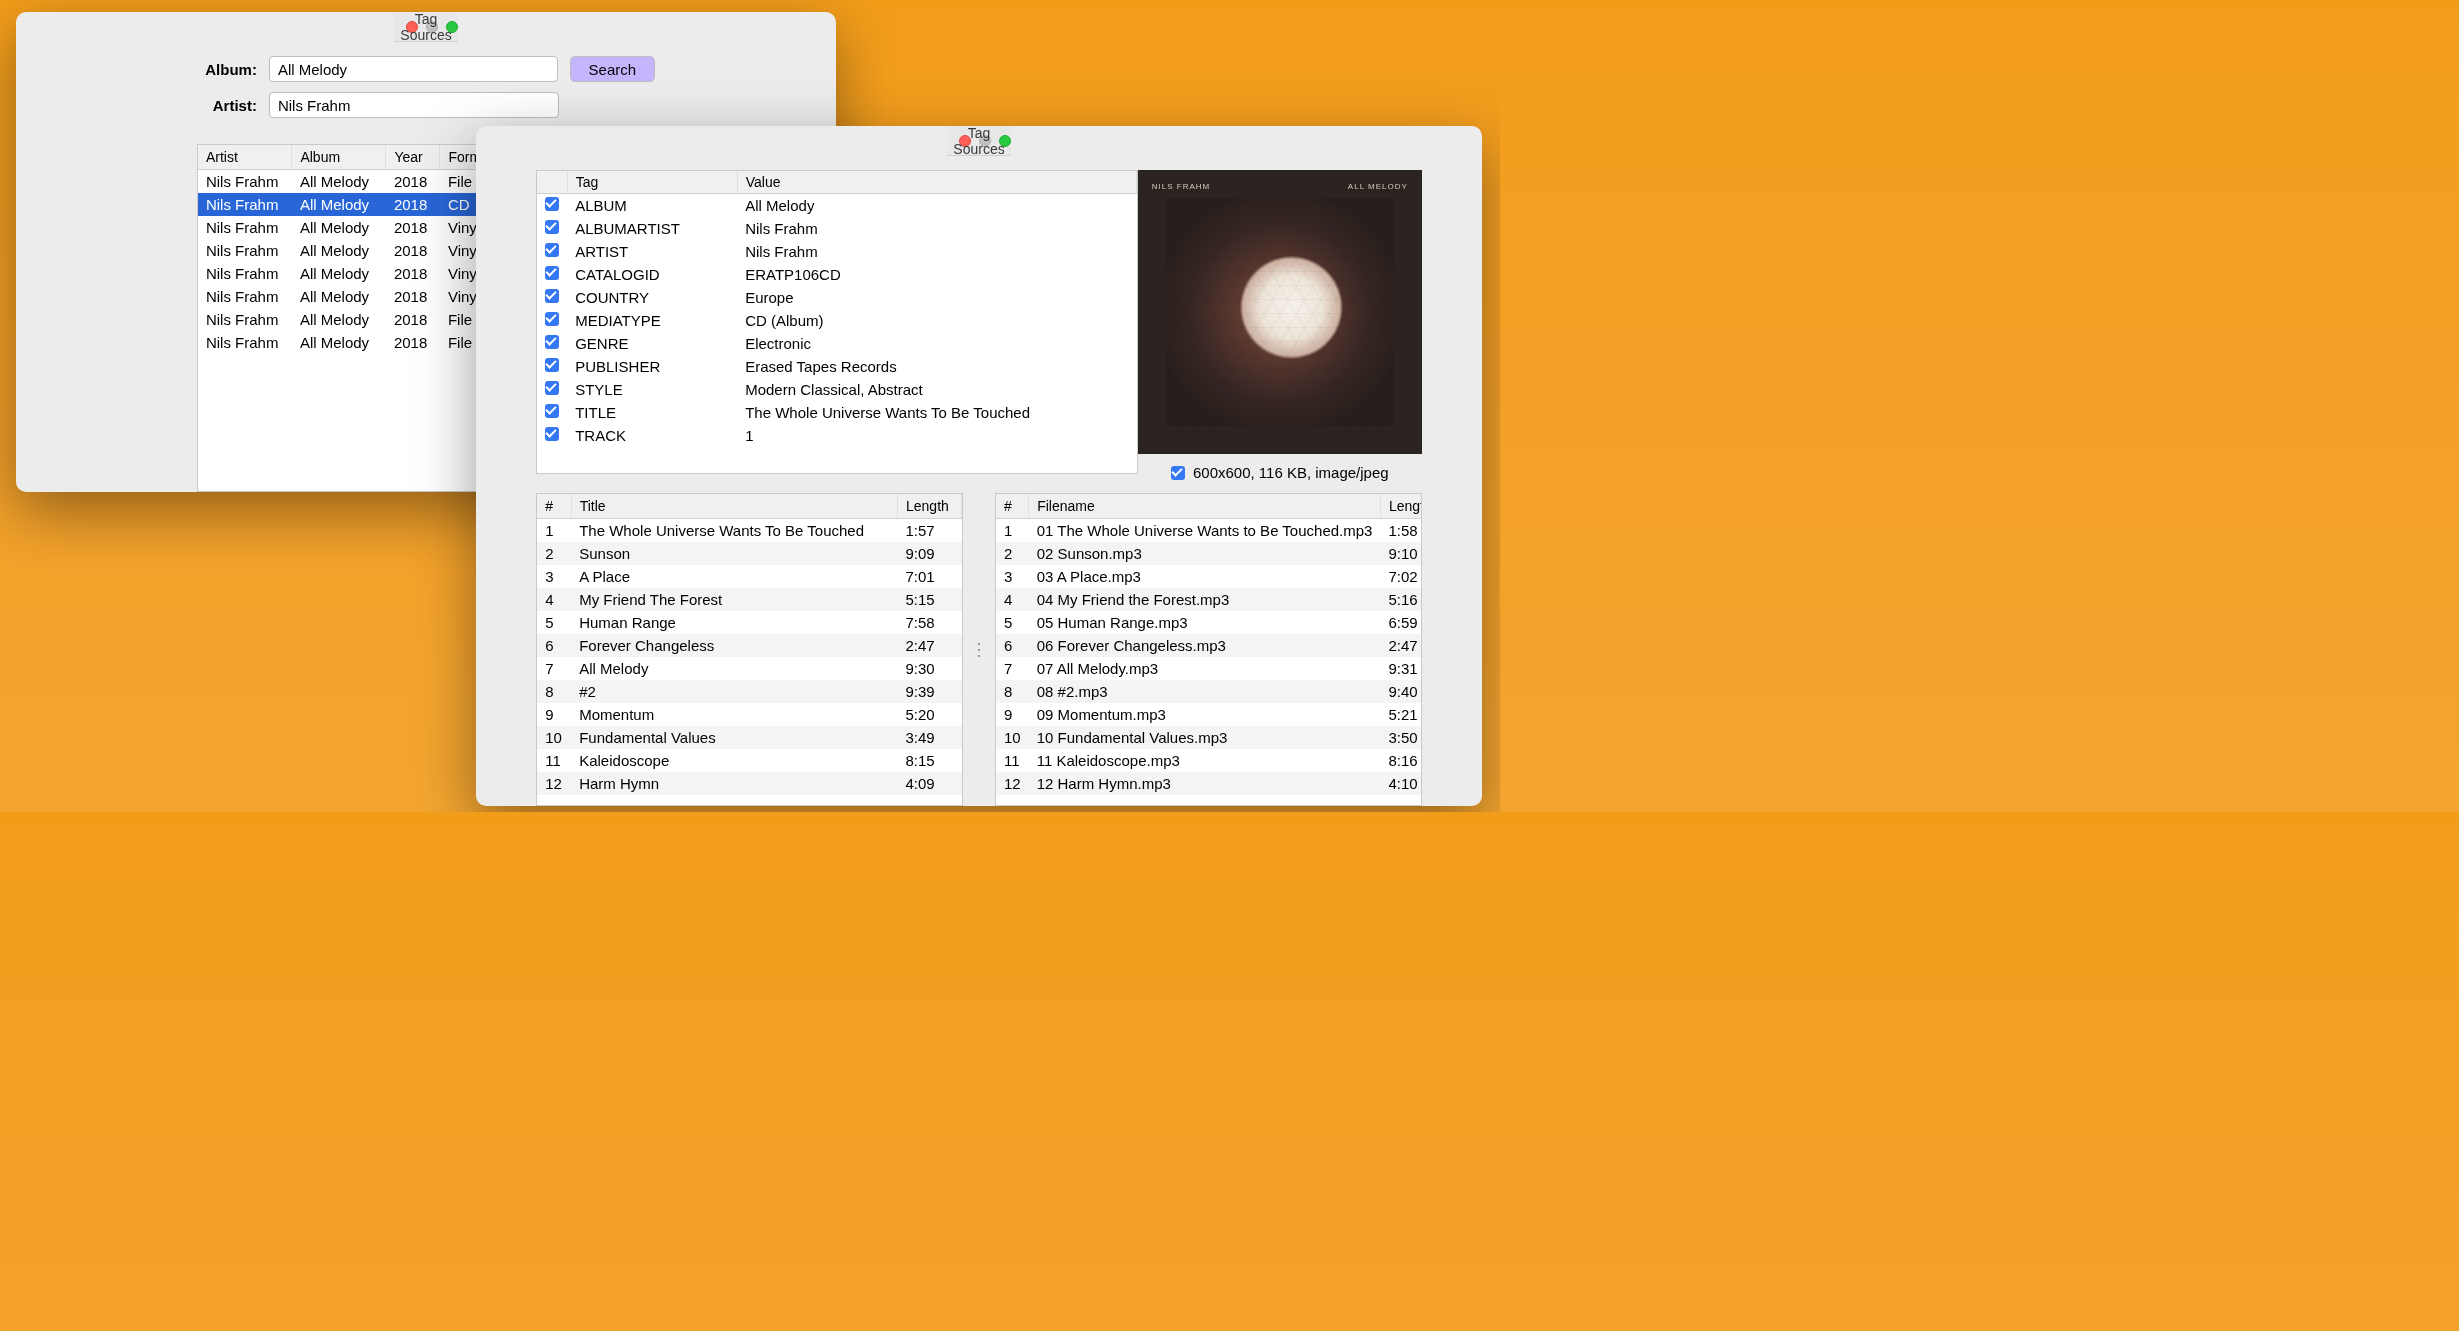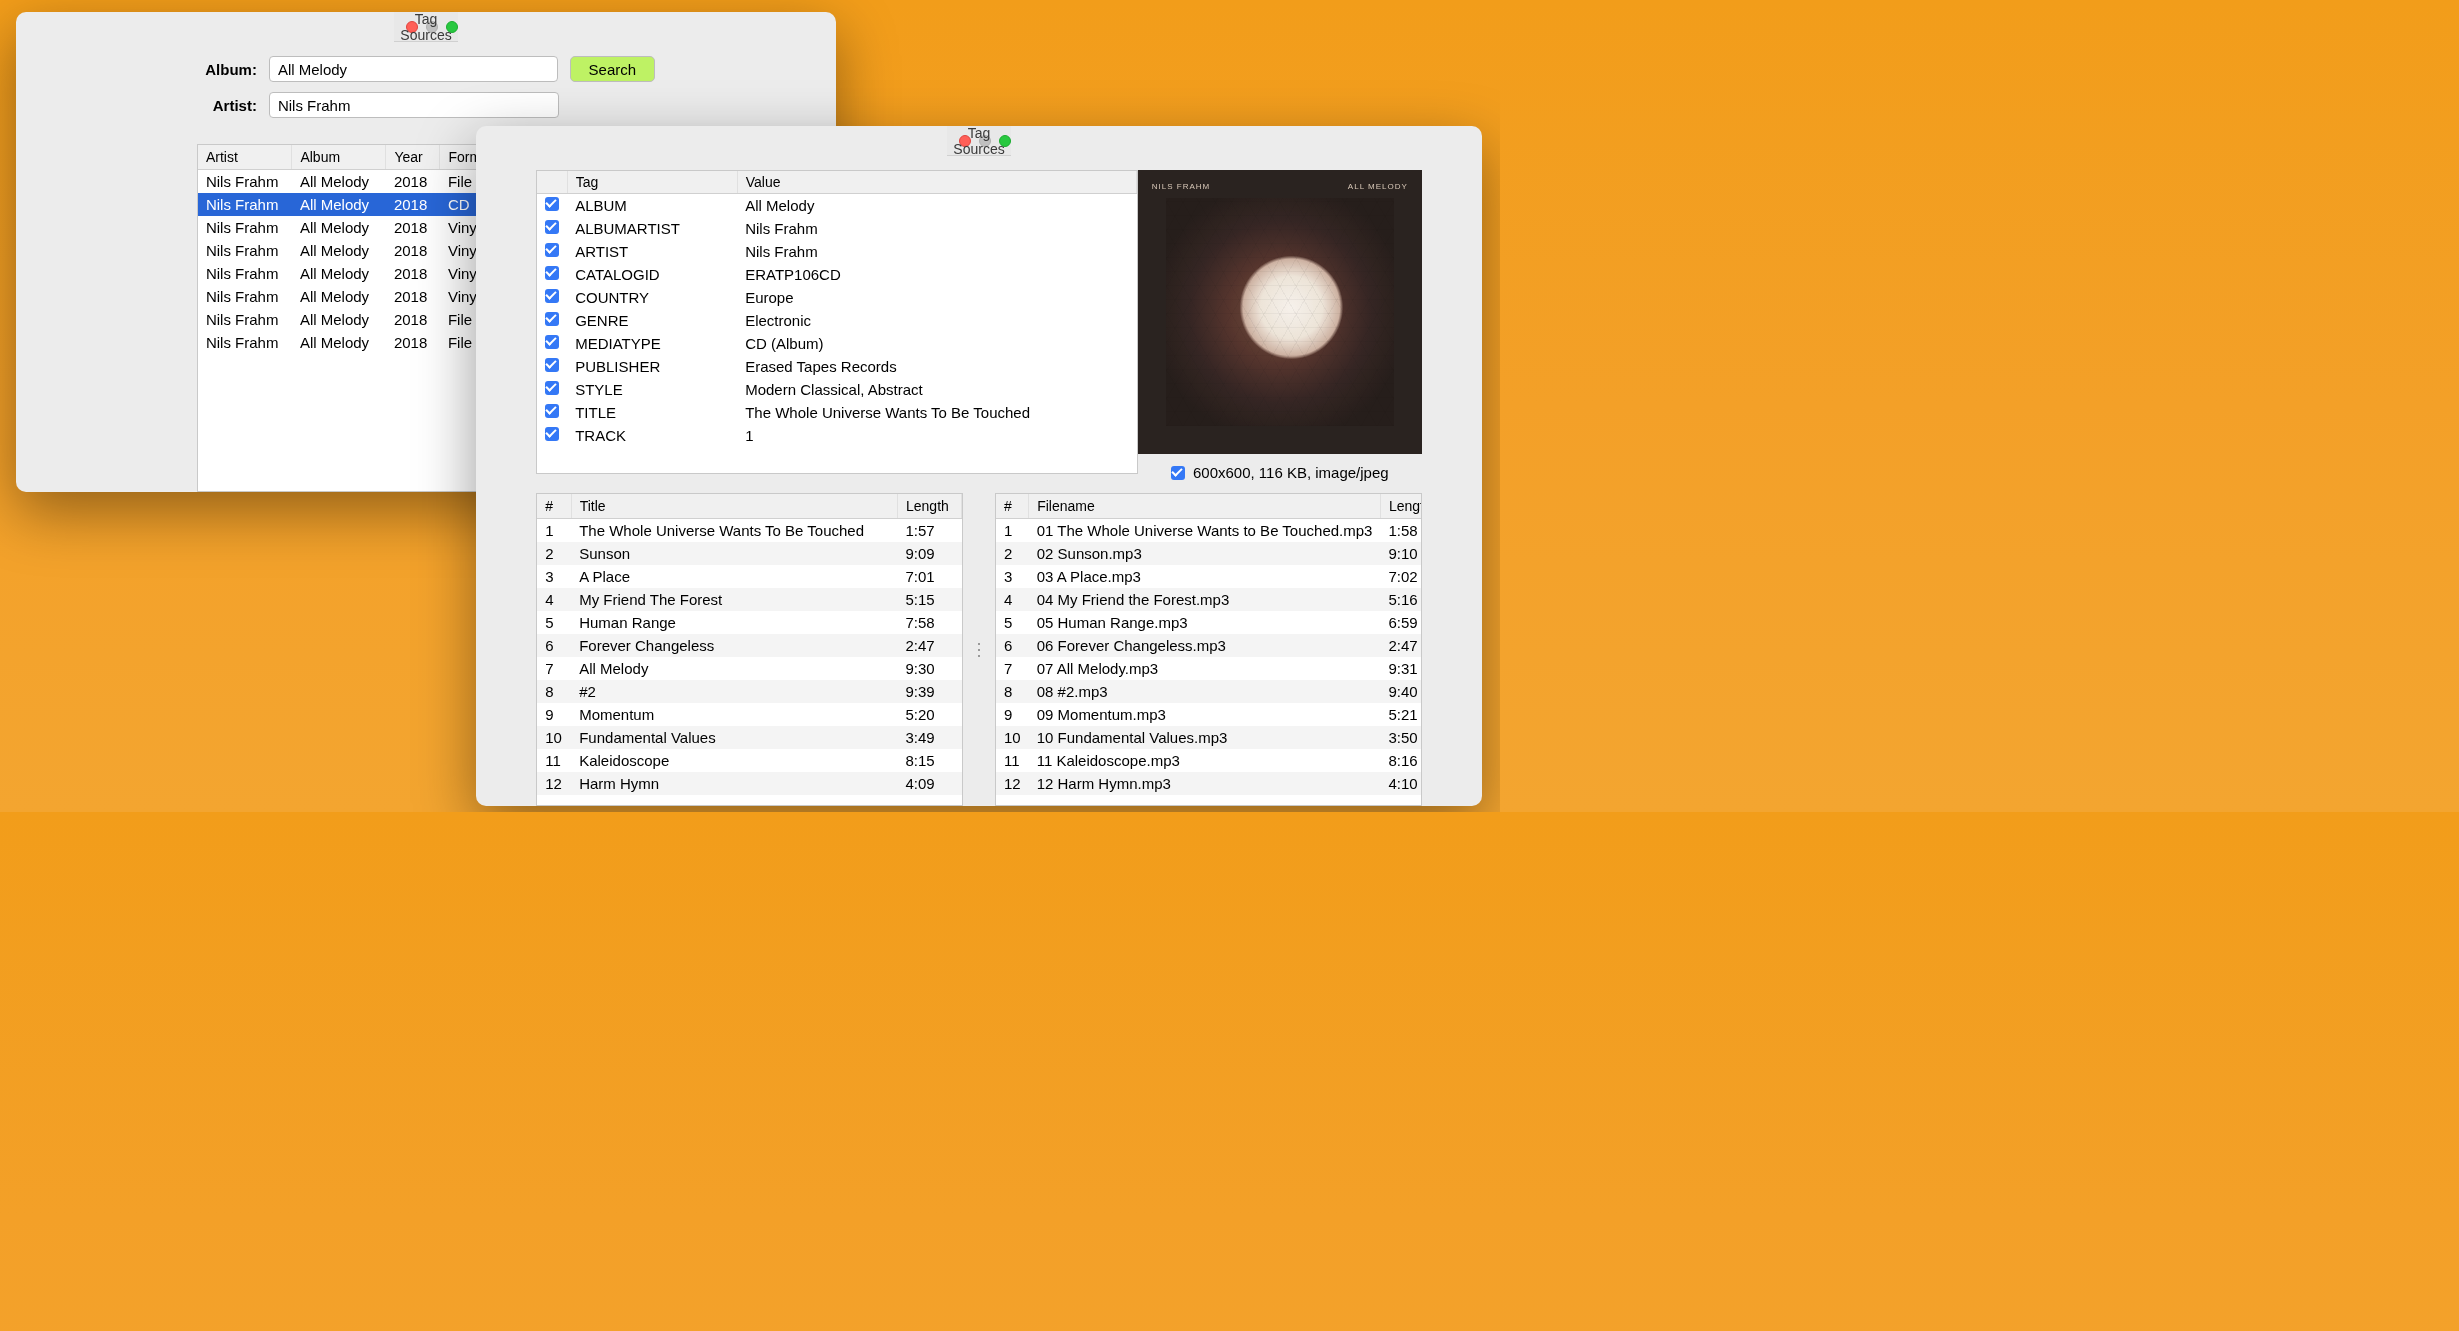"Search" .formrow button { background: #bef264 -> #c4b5fd }
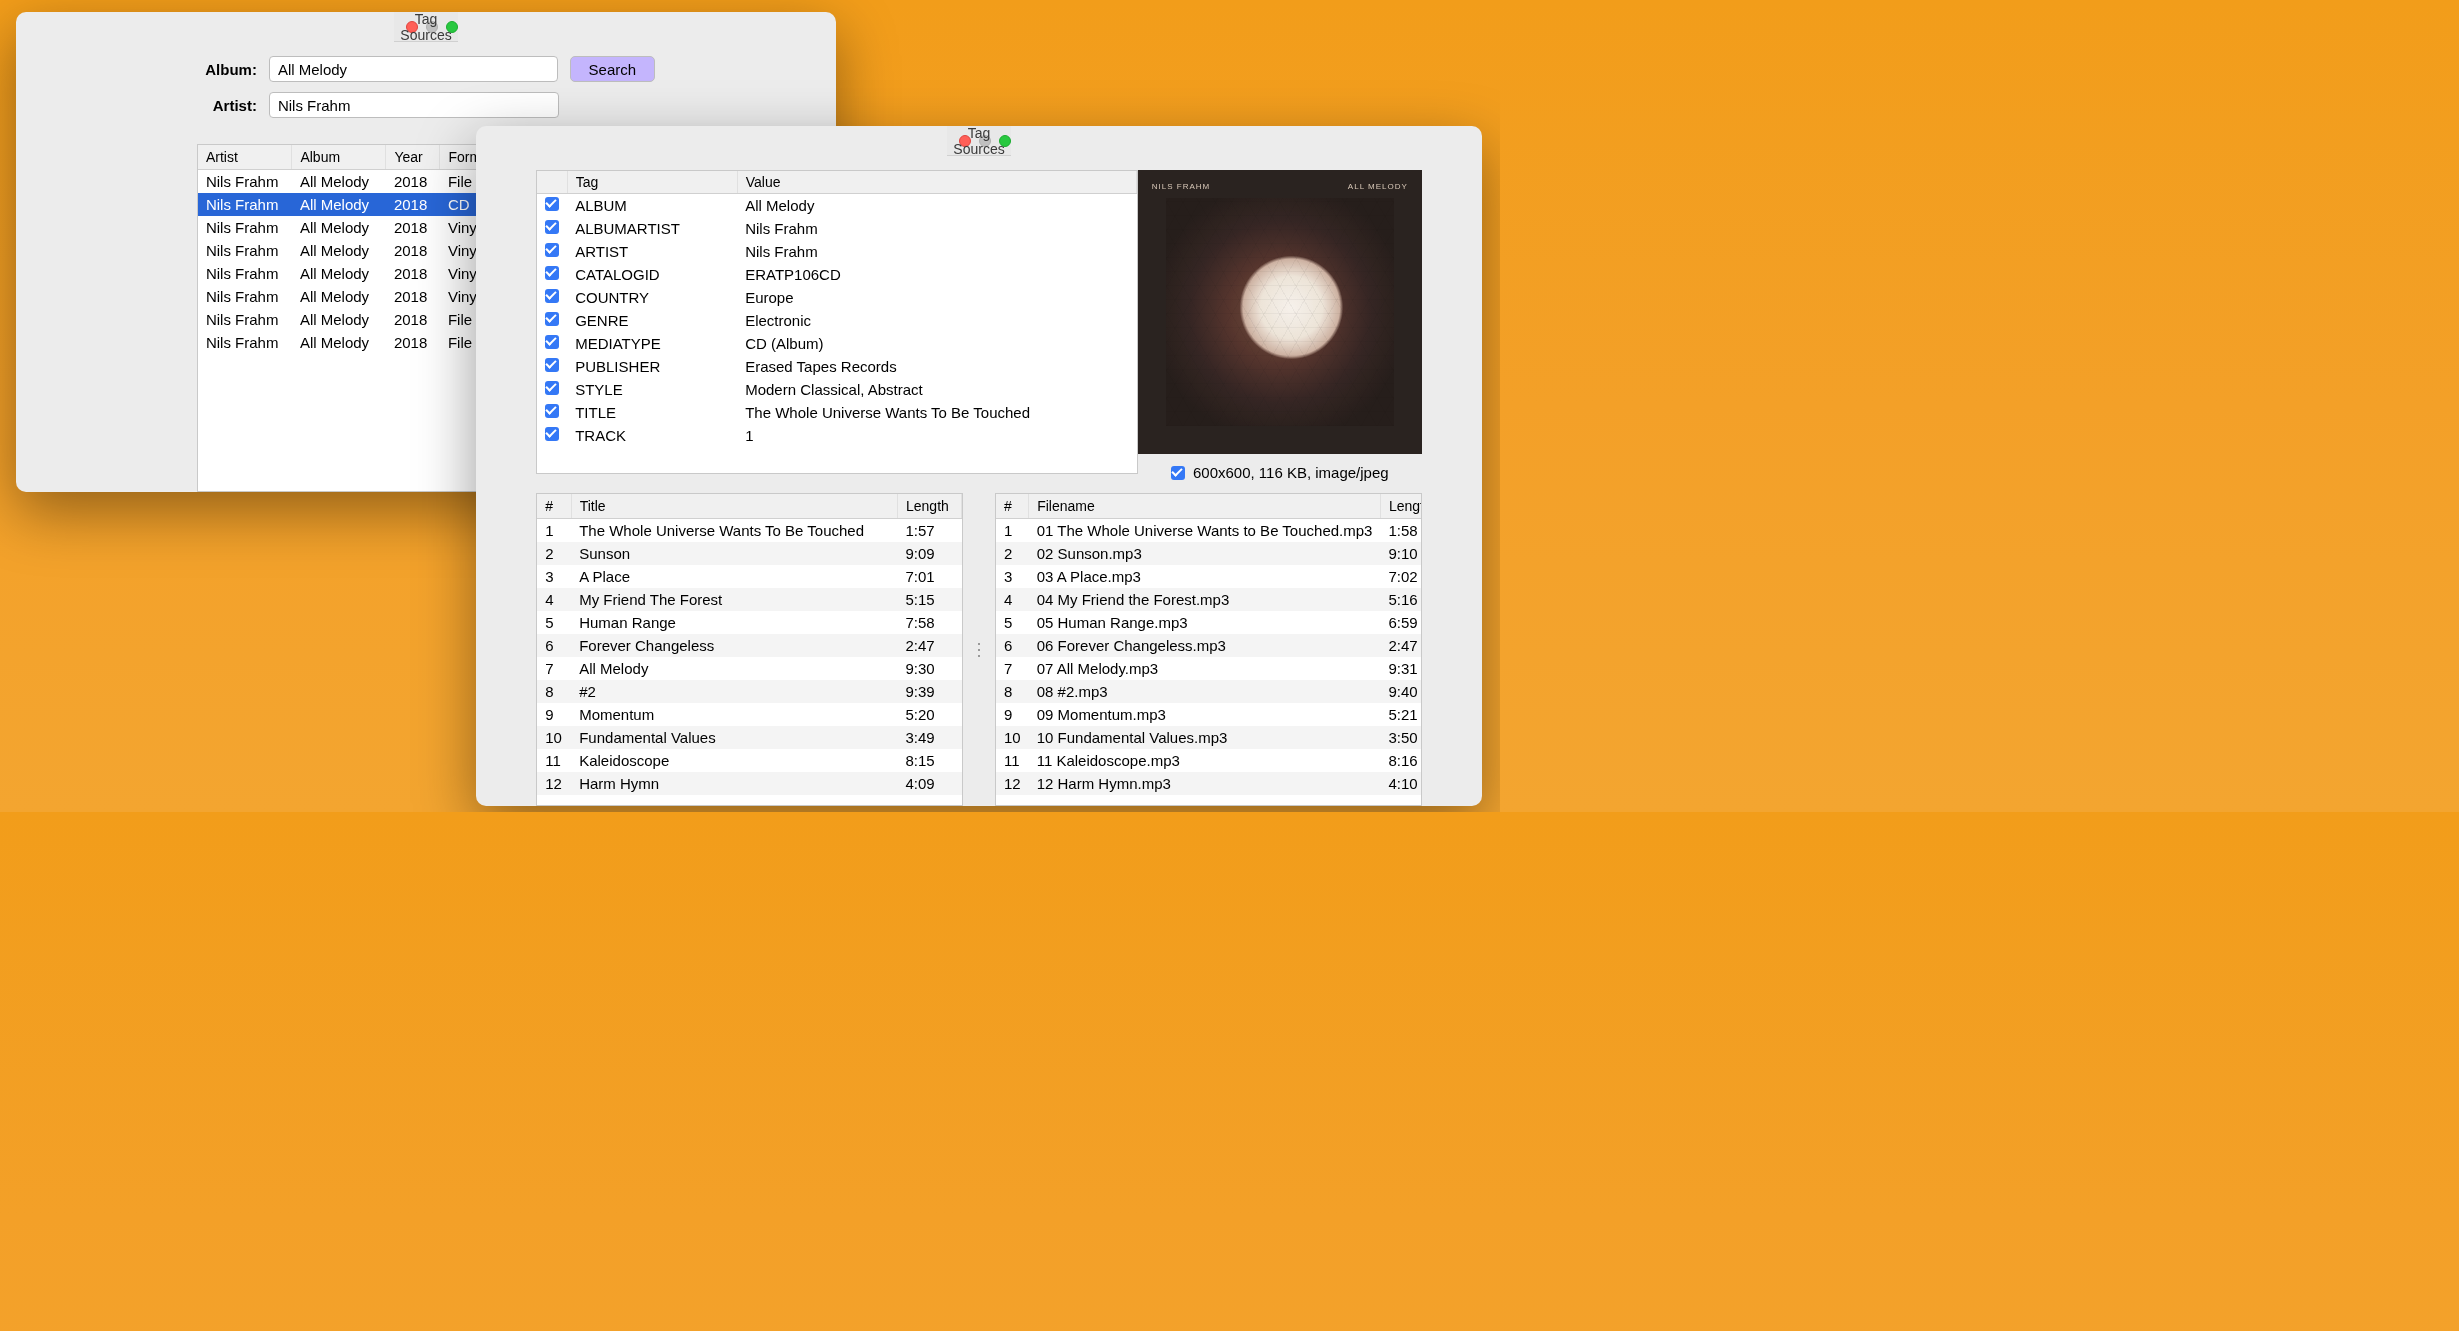"GENRE" tr { order: before "MEDIATYPE" -> after "MEDIATYPE" }
